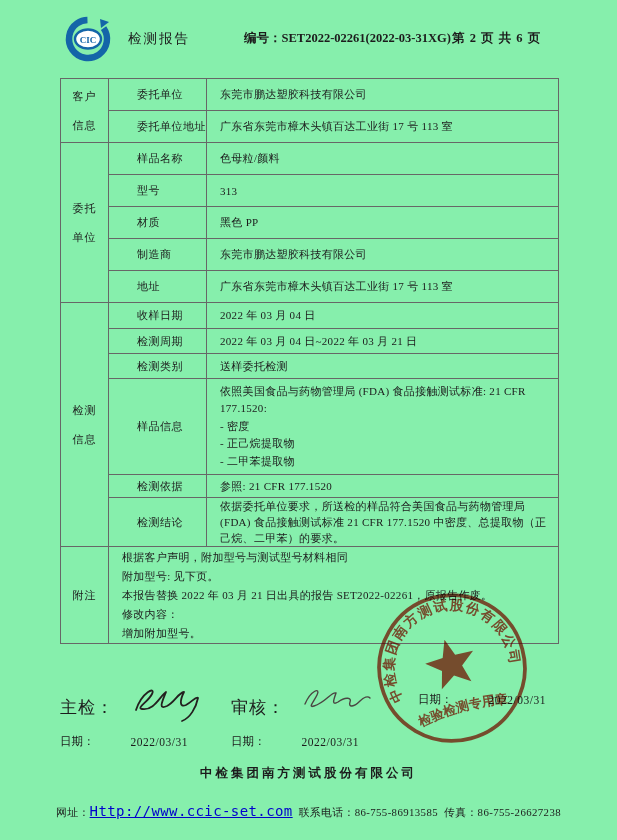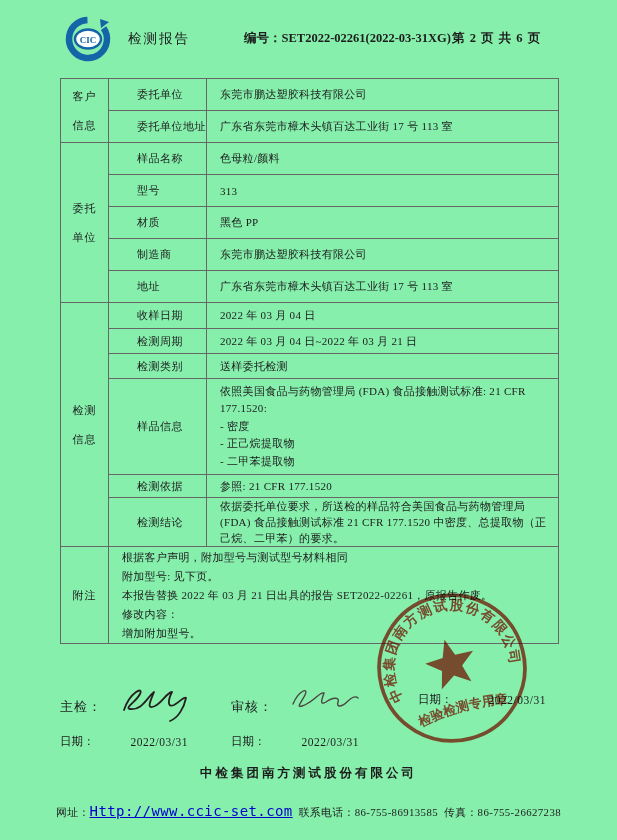"主检：" .sig-line .slab { font-size: 13px -> 17px }
